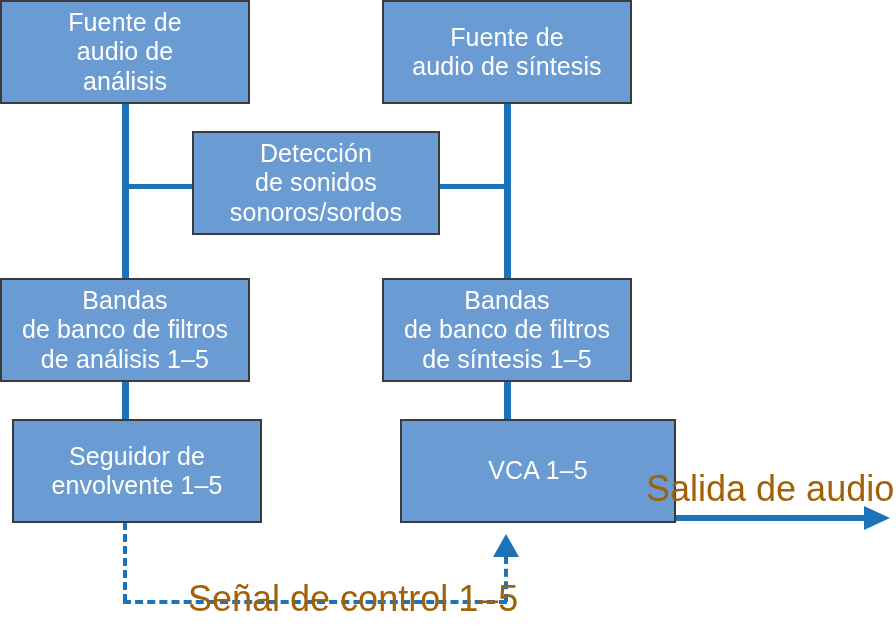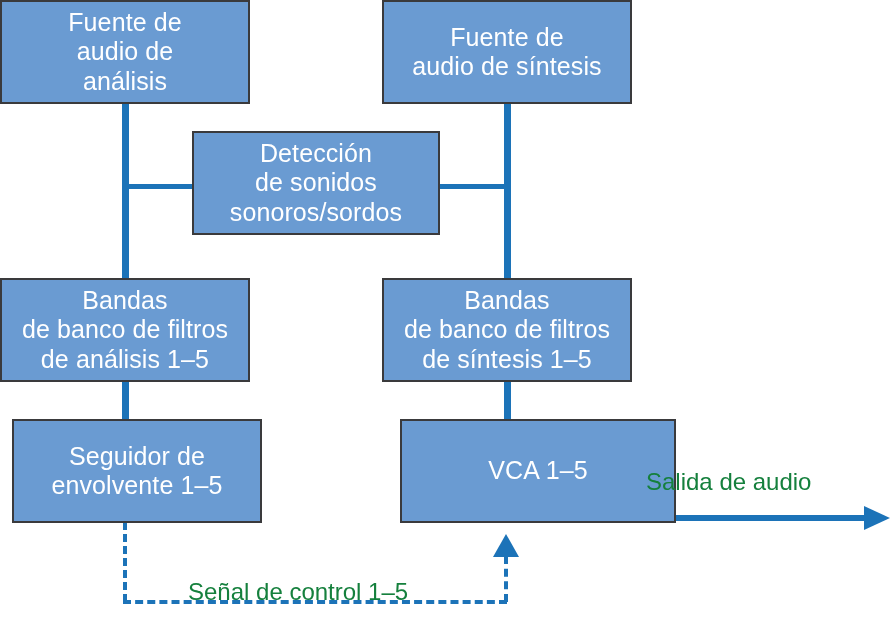"Salida de audio" .plain-label { color: #15803d -> #a16207; font-size: 24px -> 36px }
